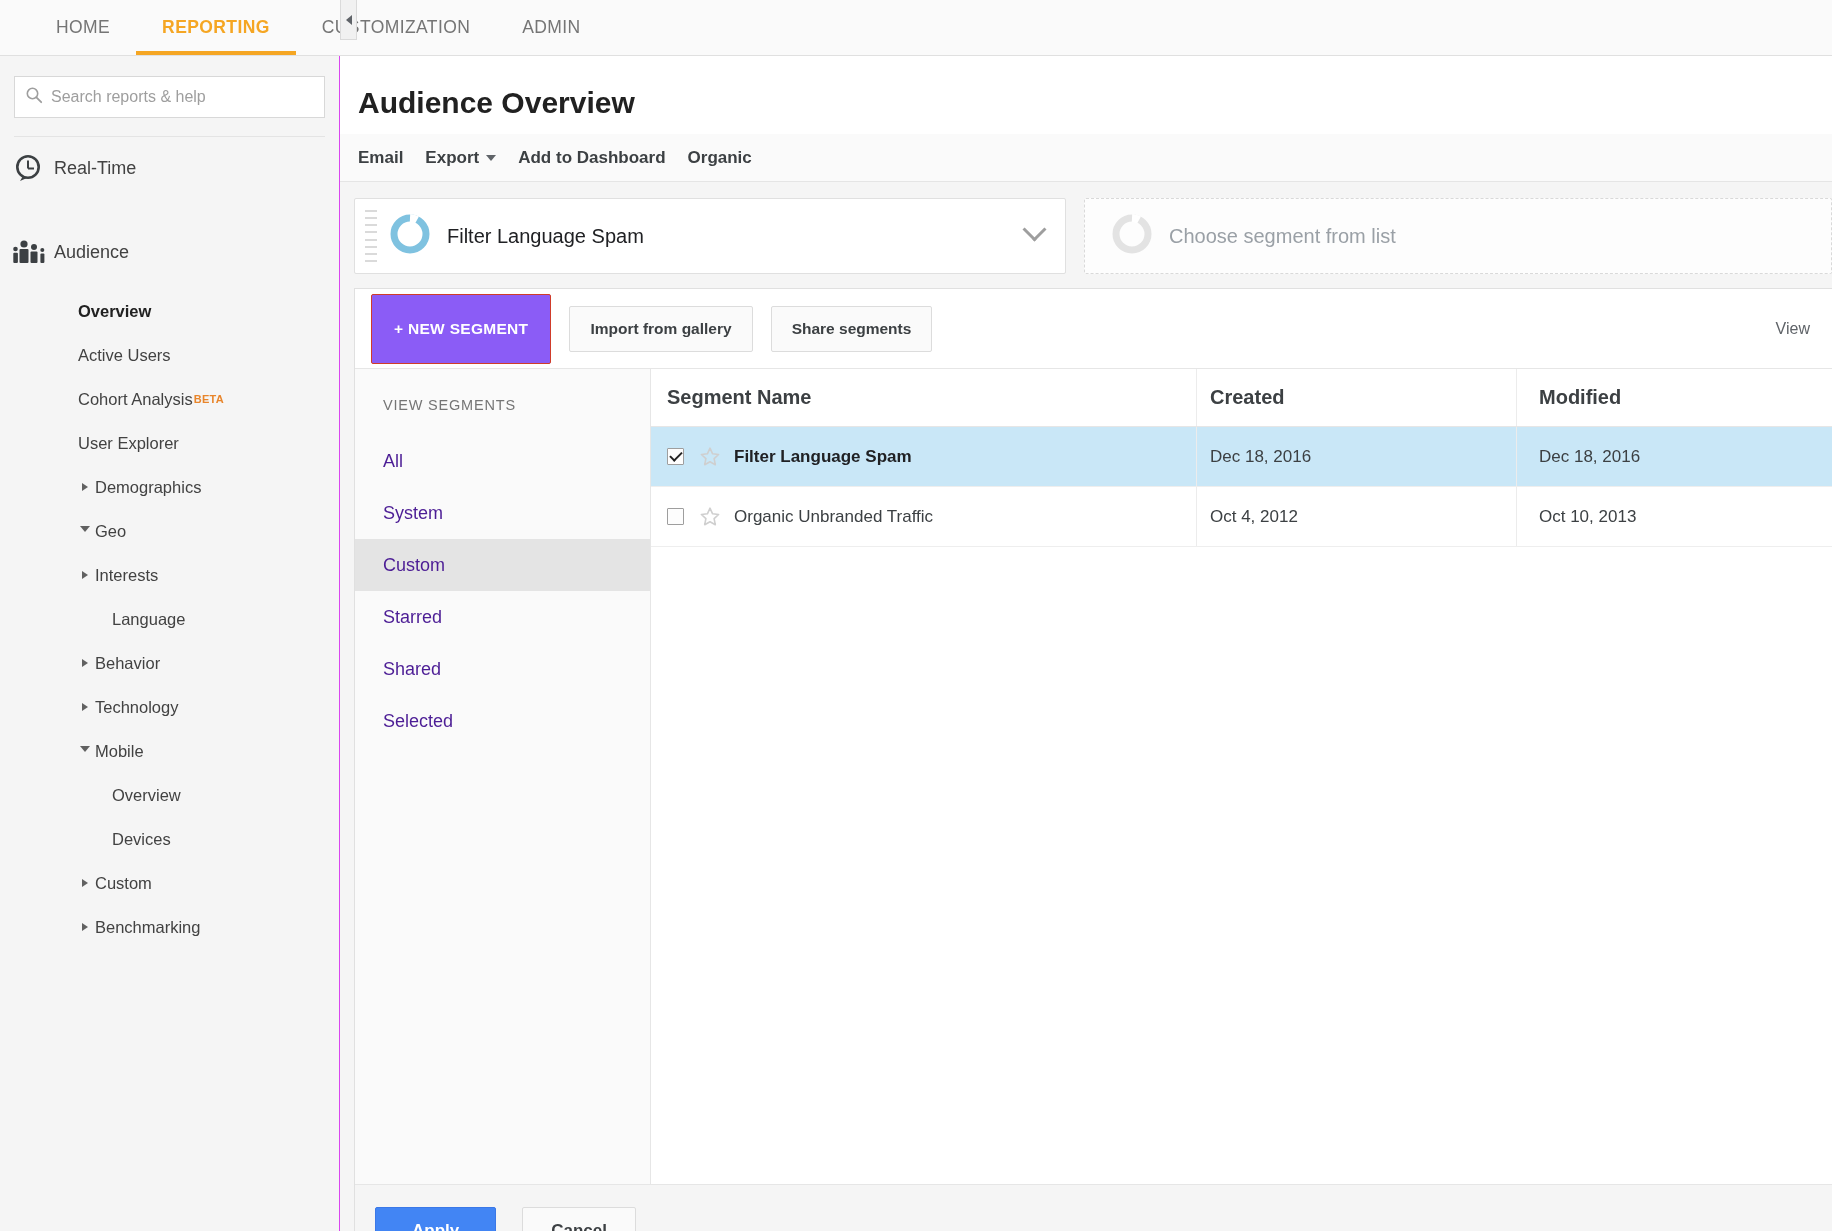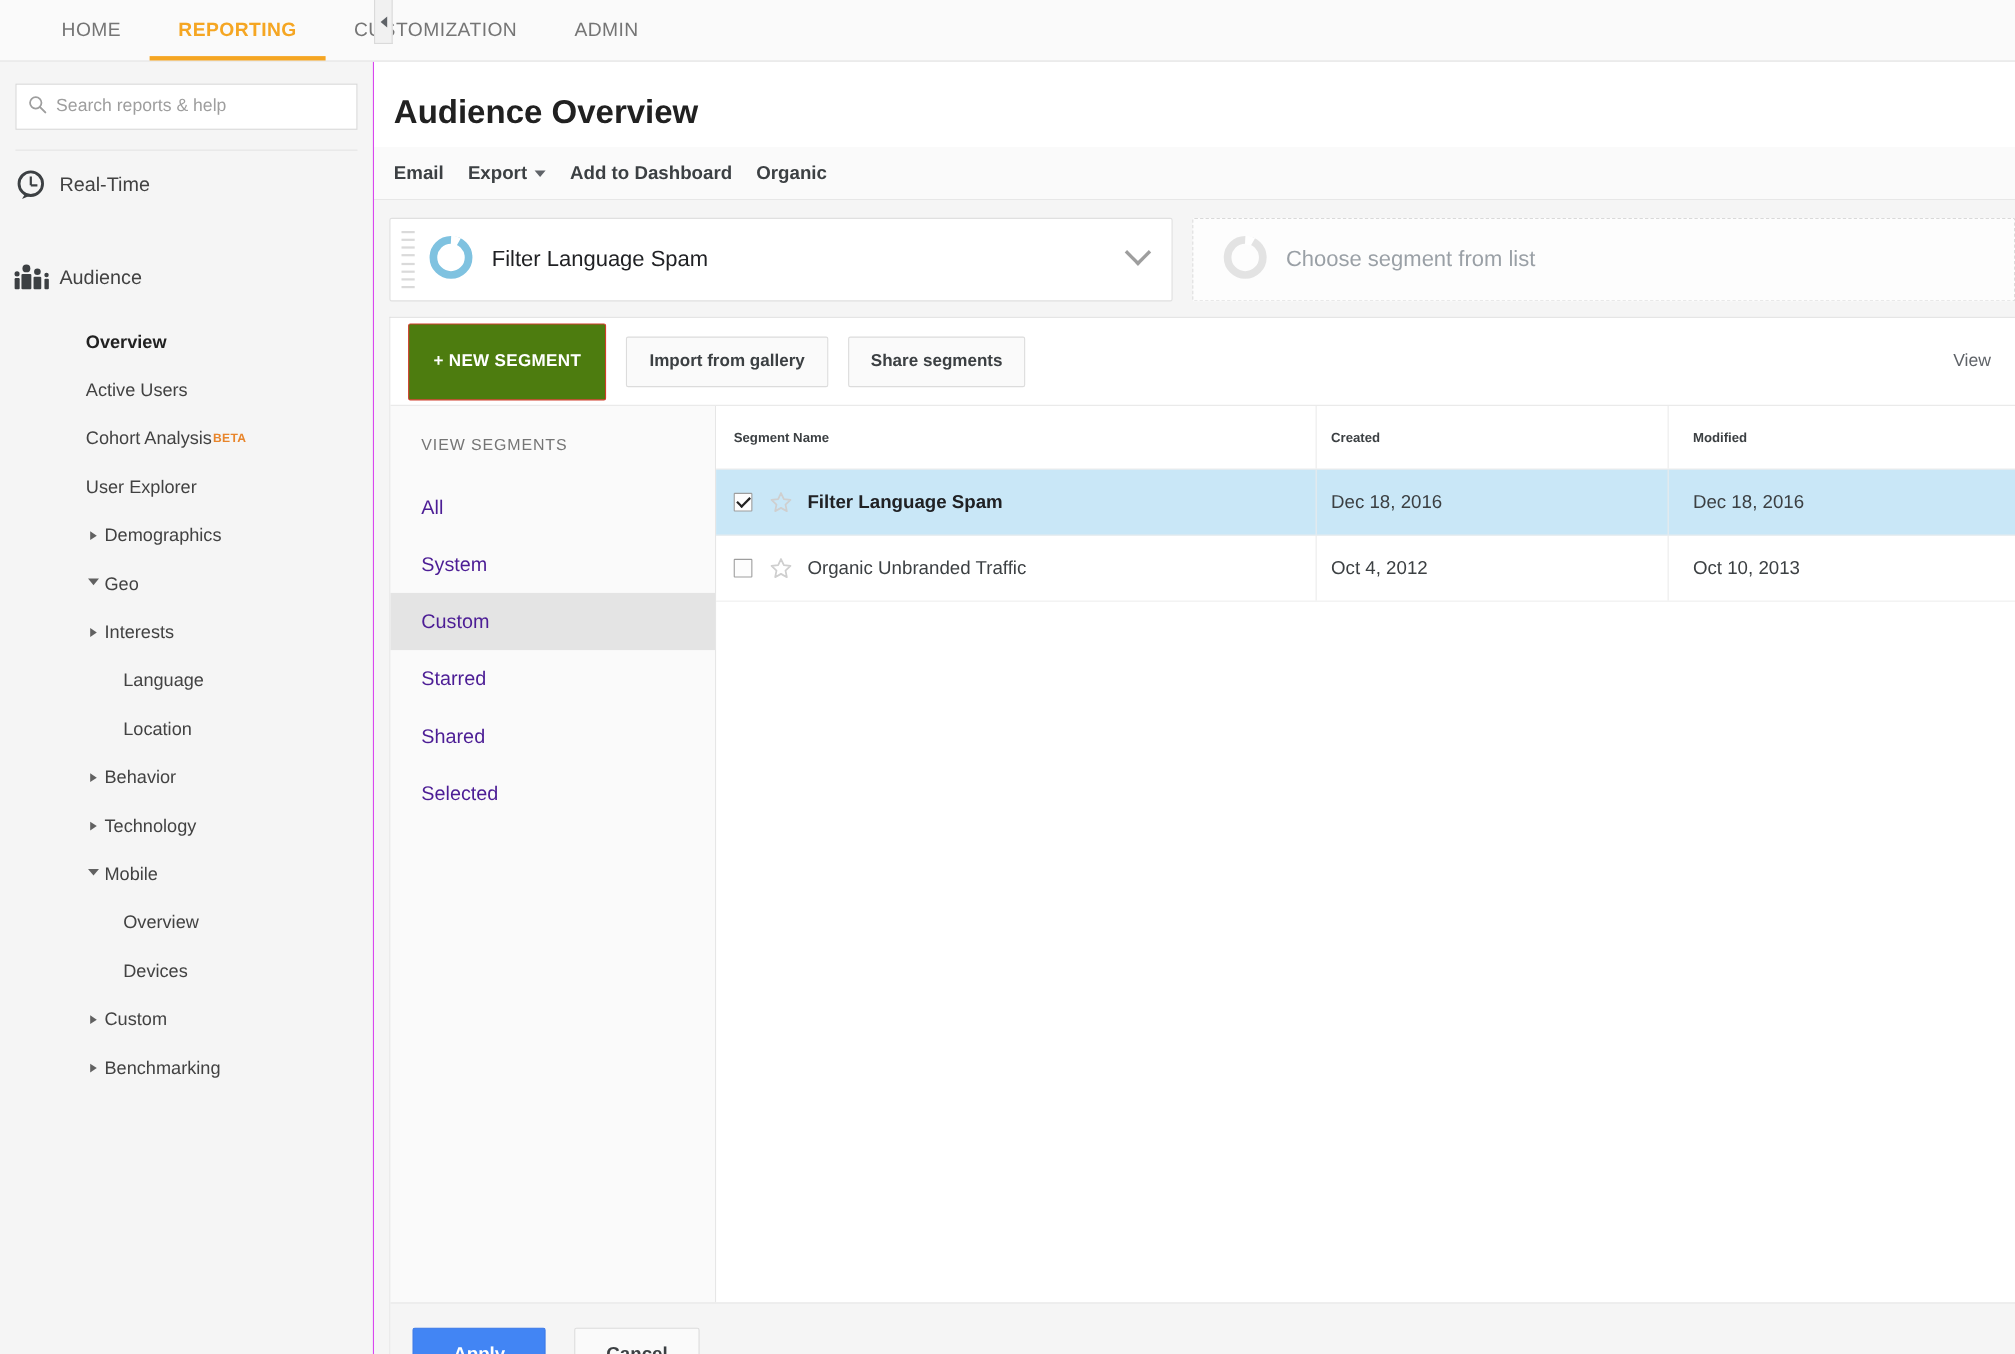"+ NEW SEGMENT" .btn-new { background: #4d7c0f -> #8b5cf6 }
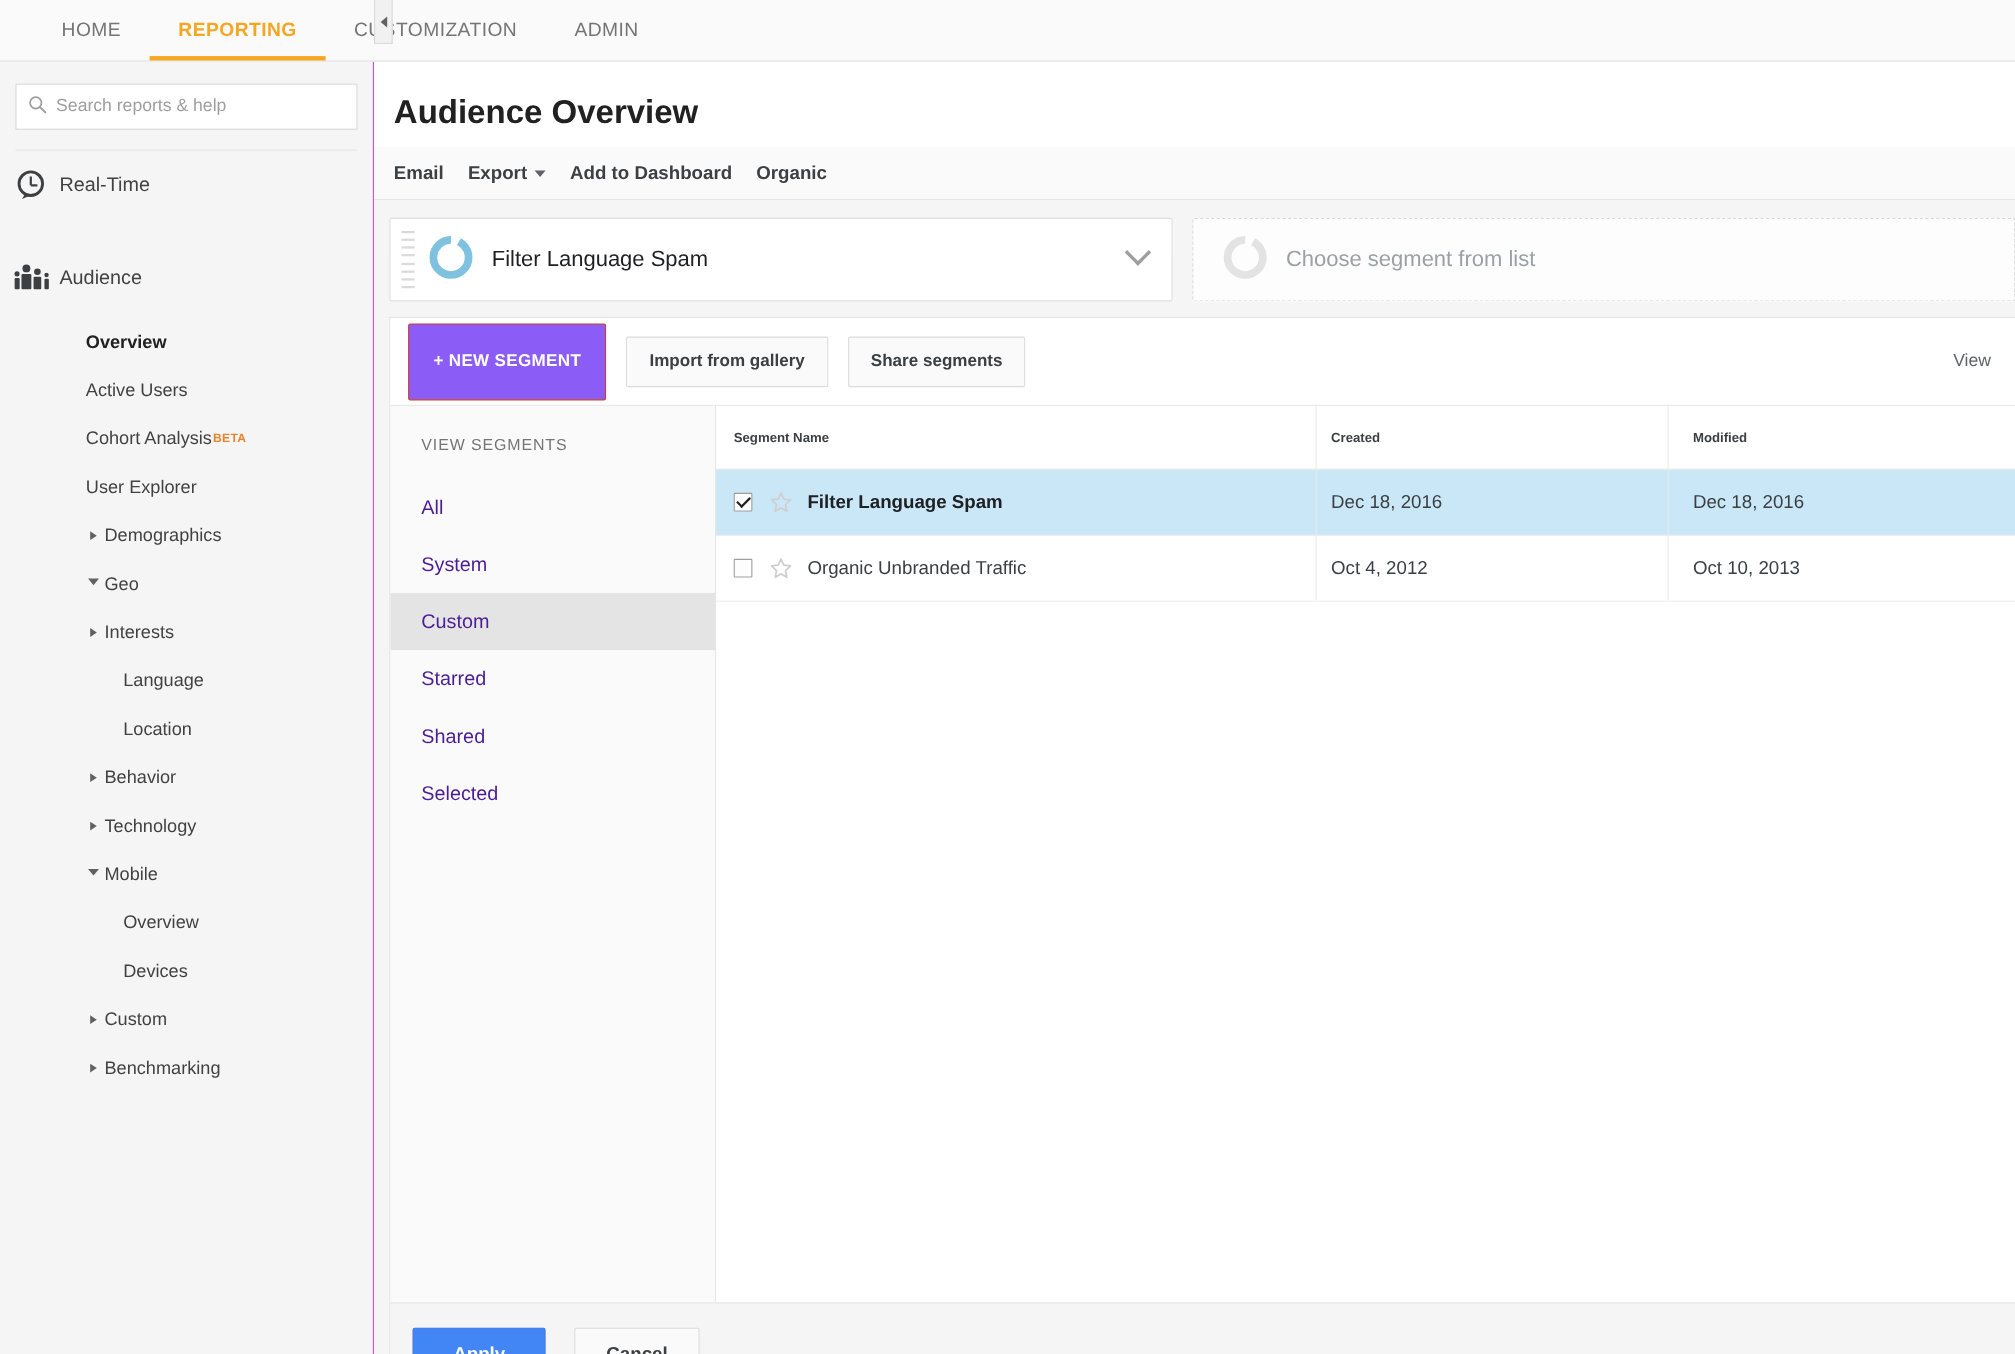"Segment Name" .tbl-head { font-size: 12px -> 20px }
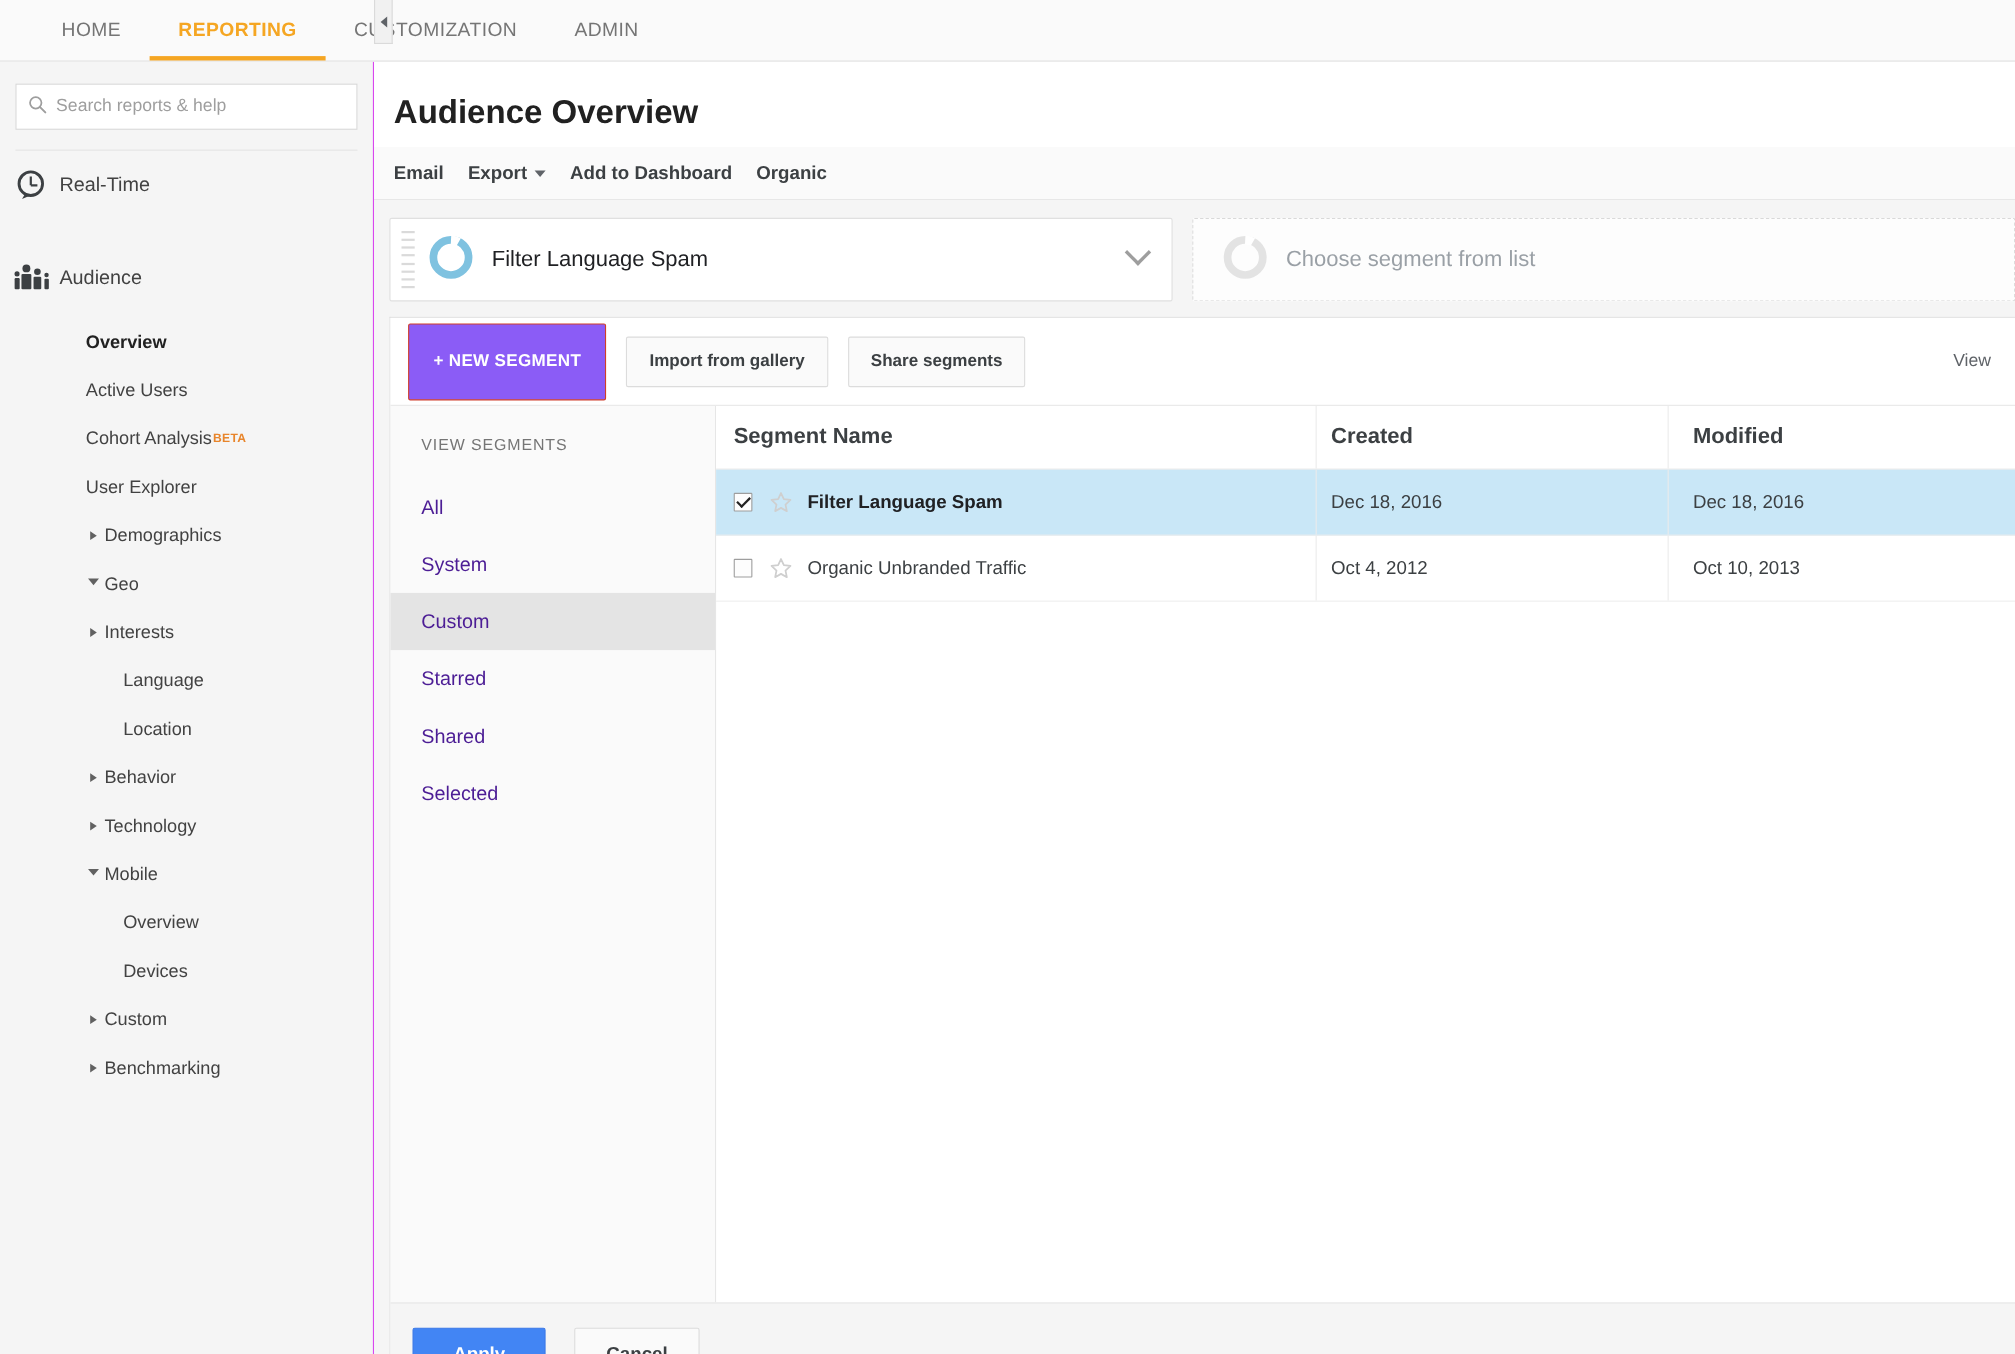"Location" div.sb-item { html: <div> <span>Location</span> </div> -> none }
